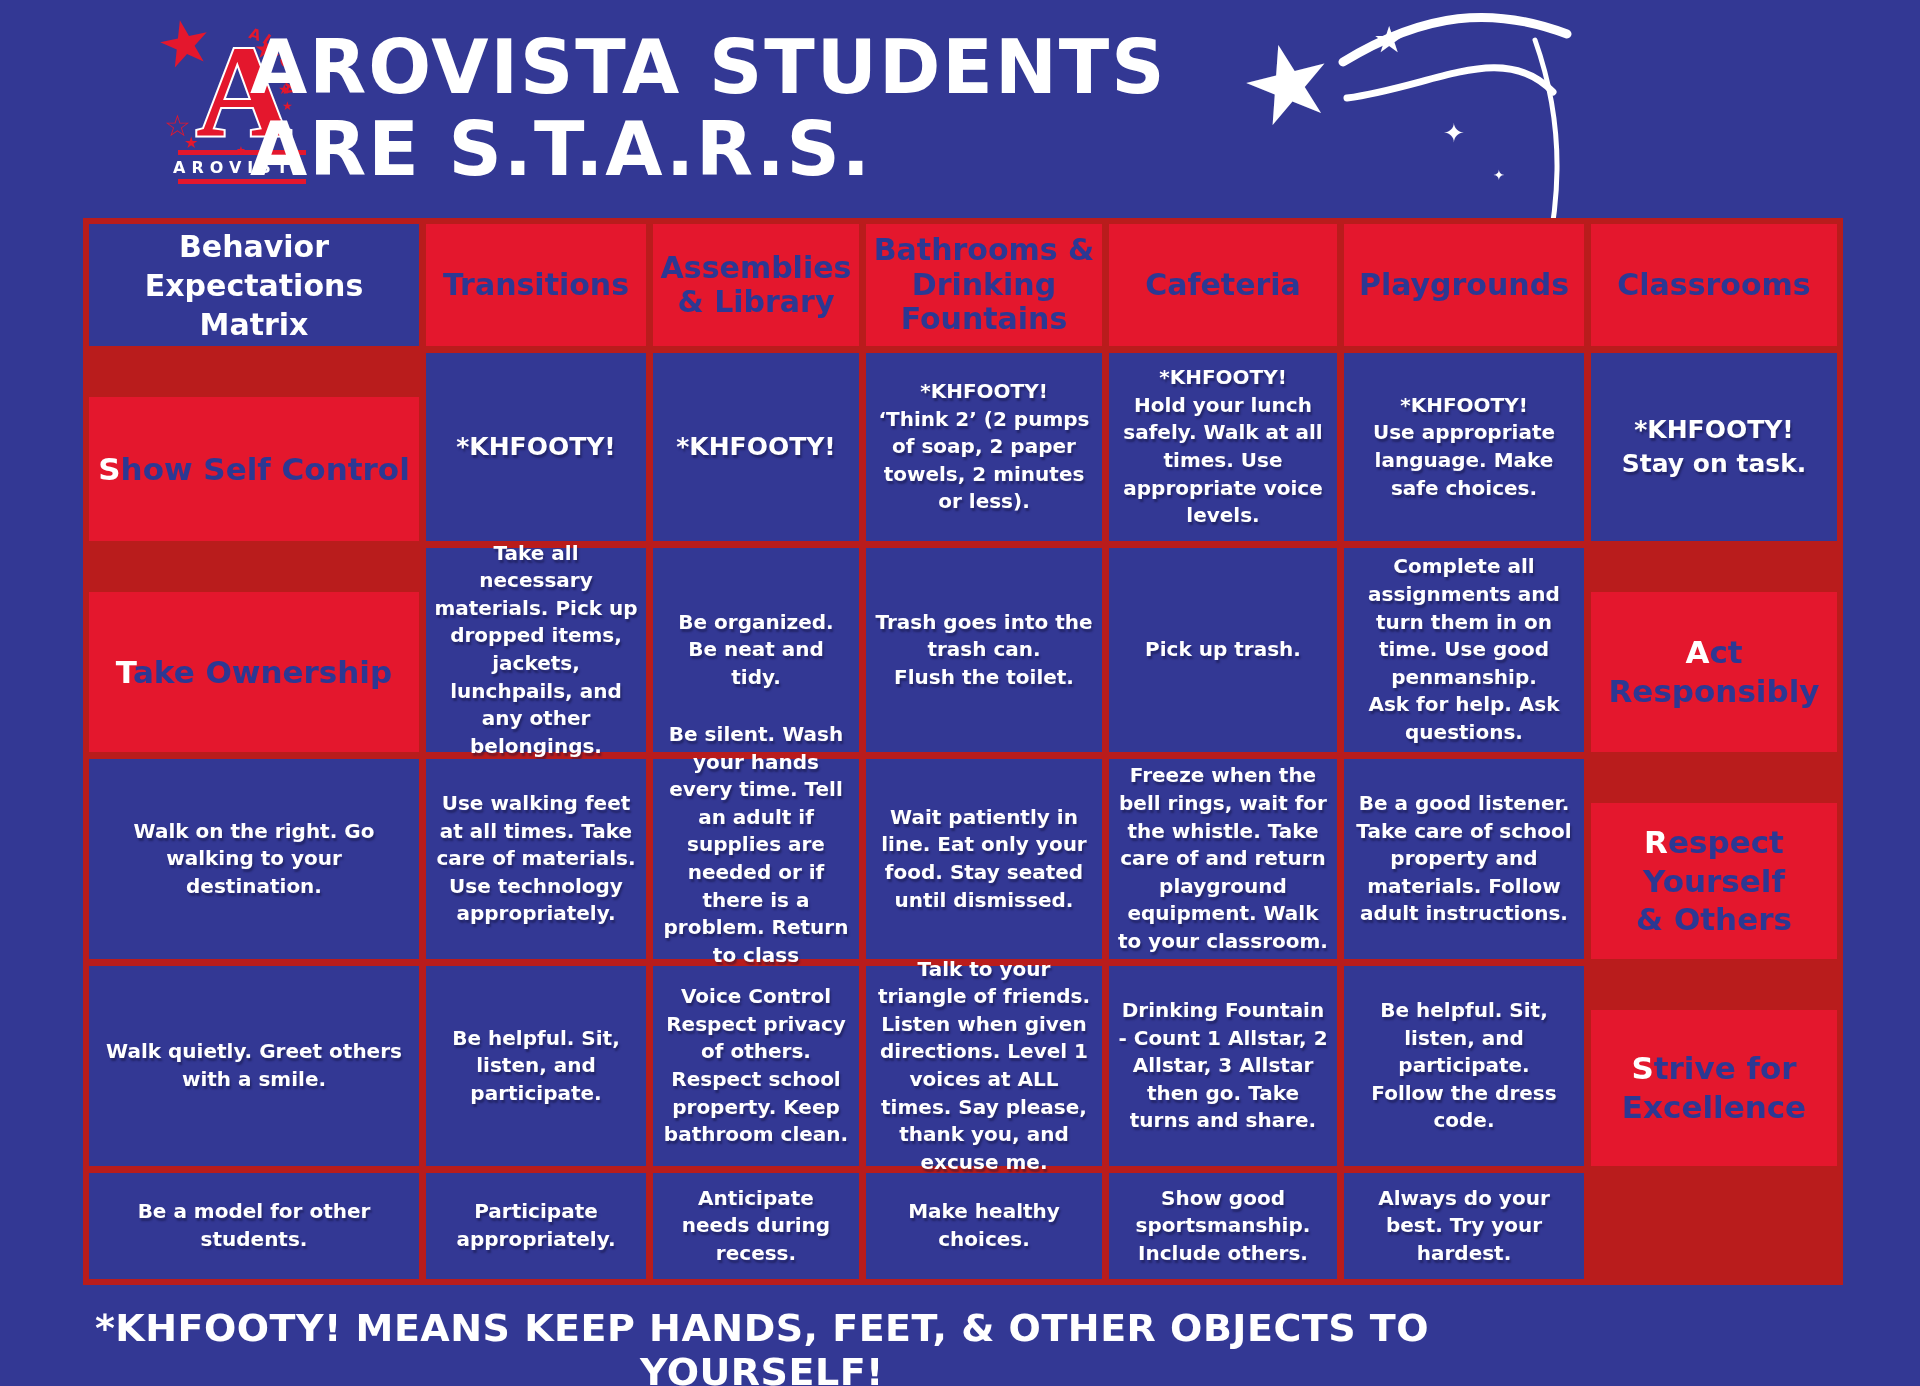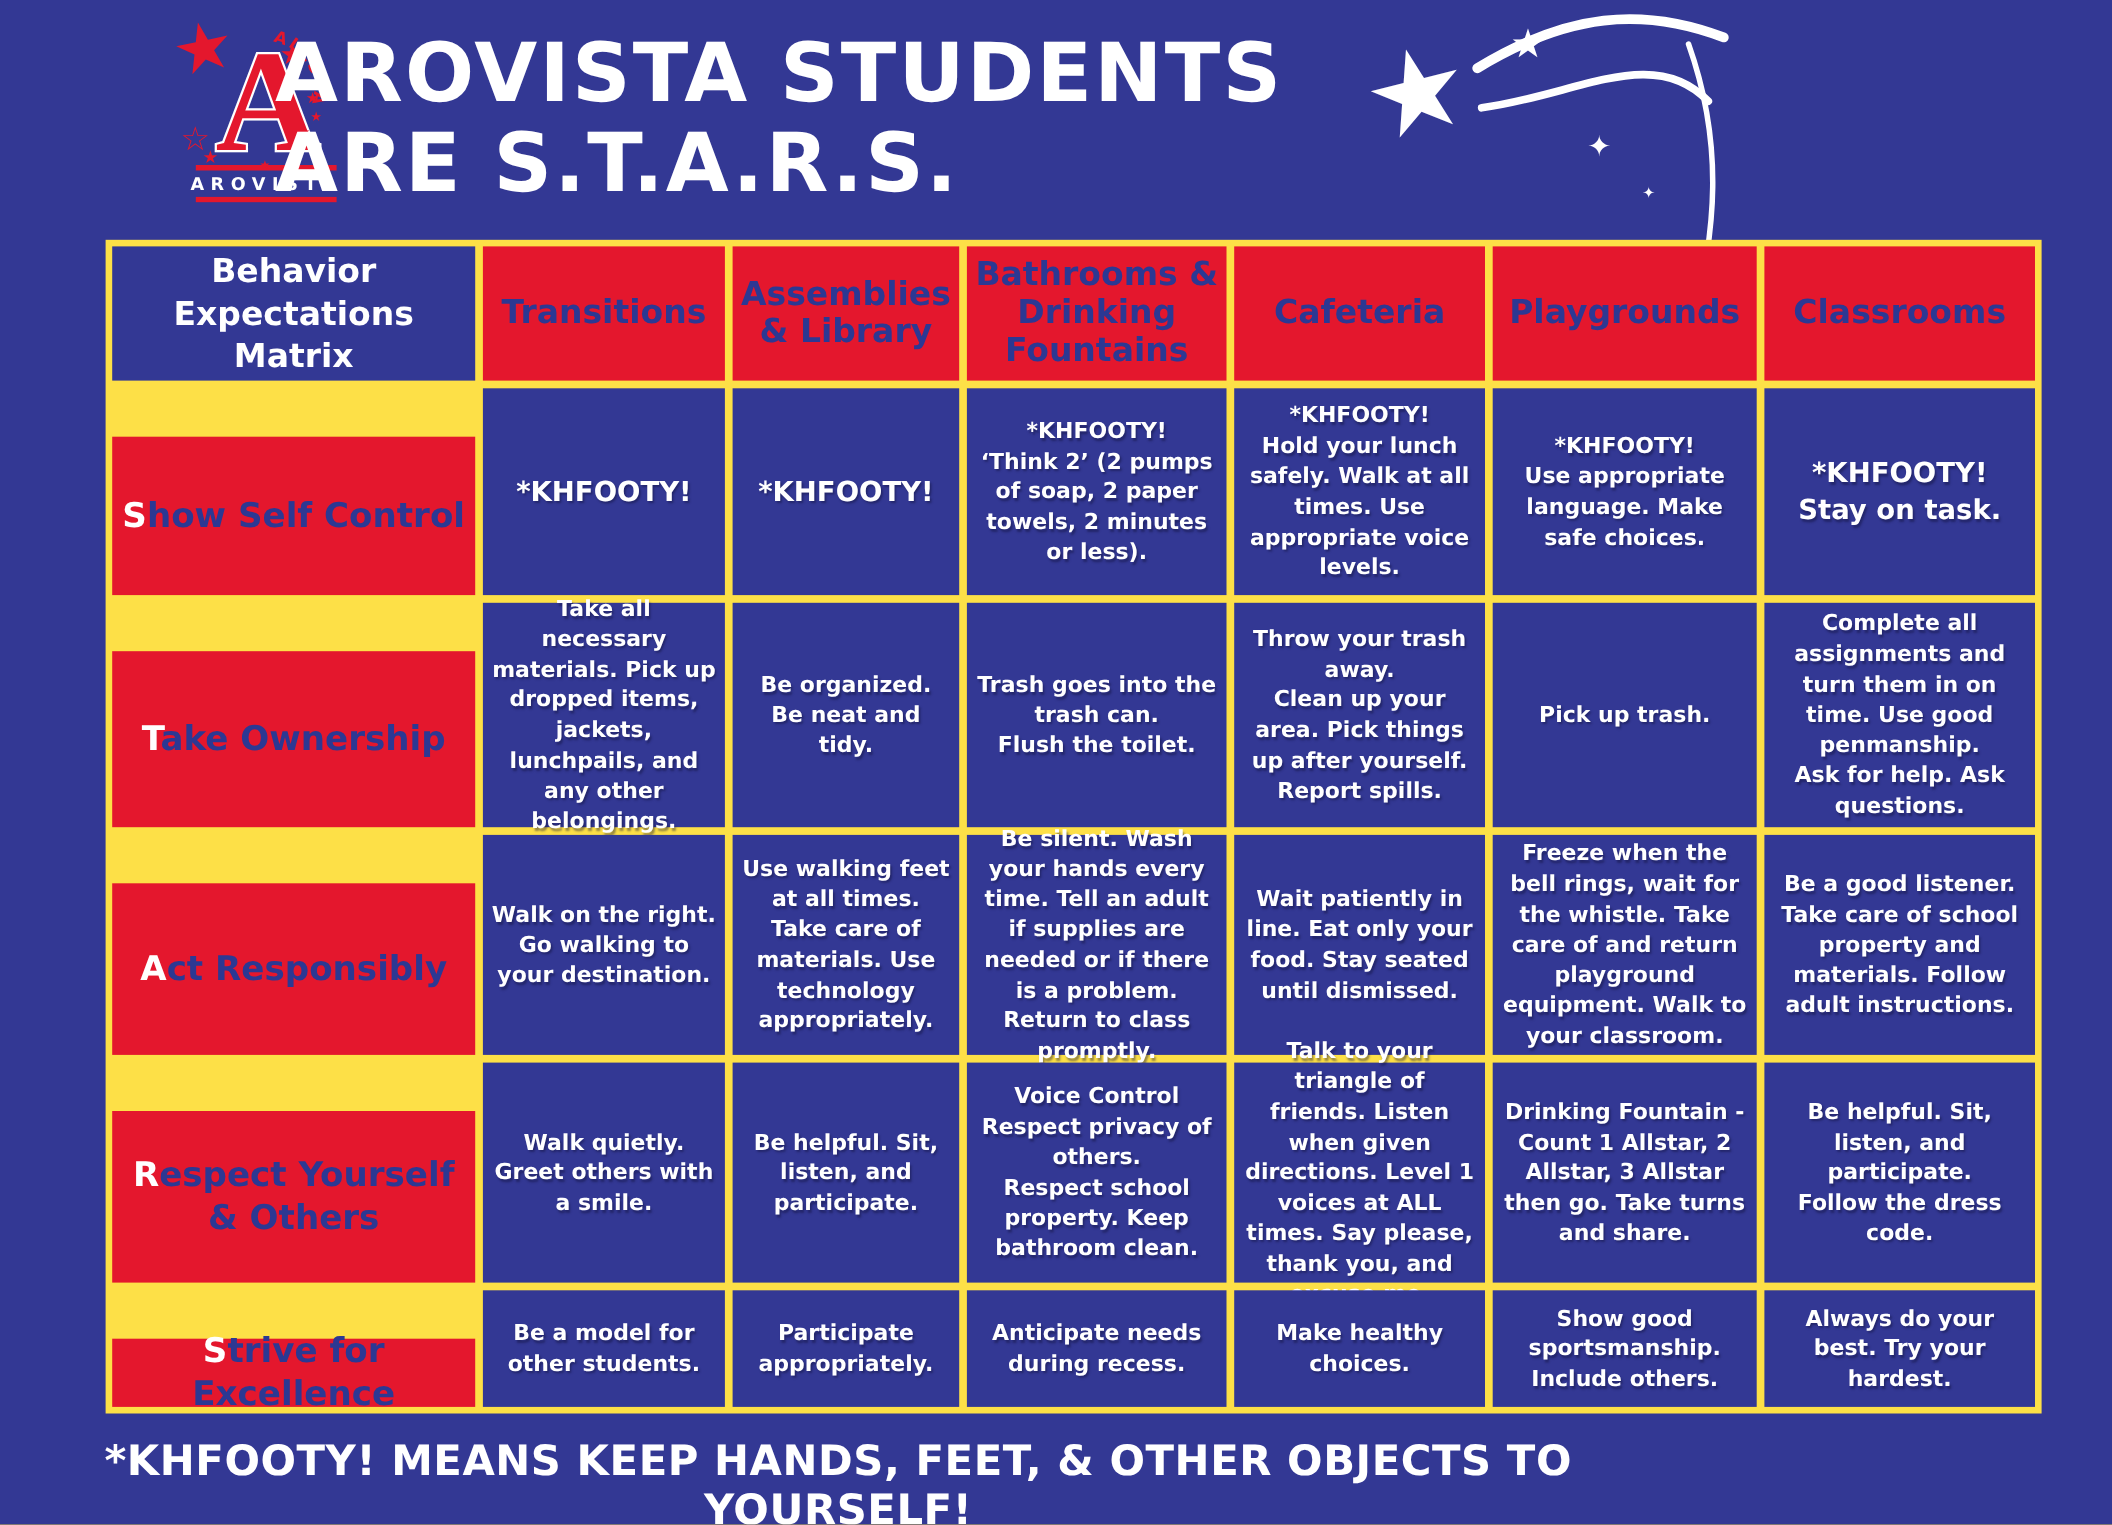"Behavior" .matrix { background: #fde047 -> #b91c1c; left: 96px -> 83px }
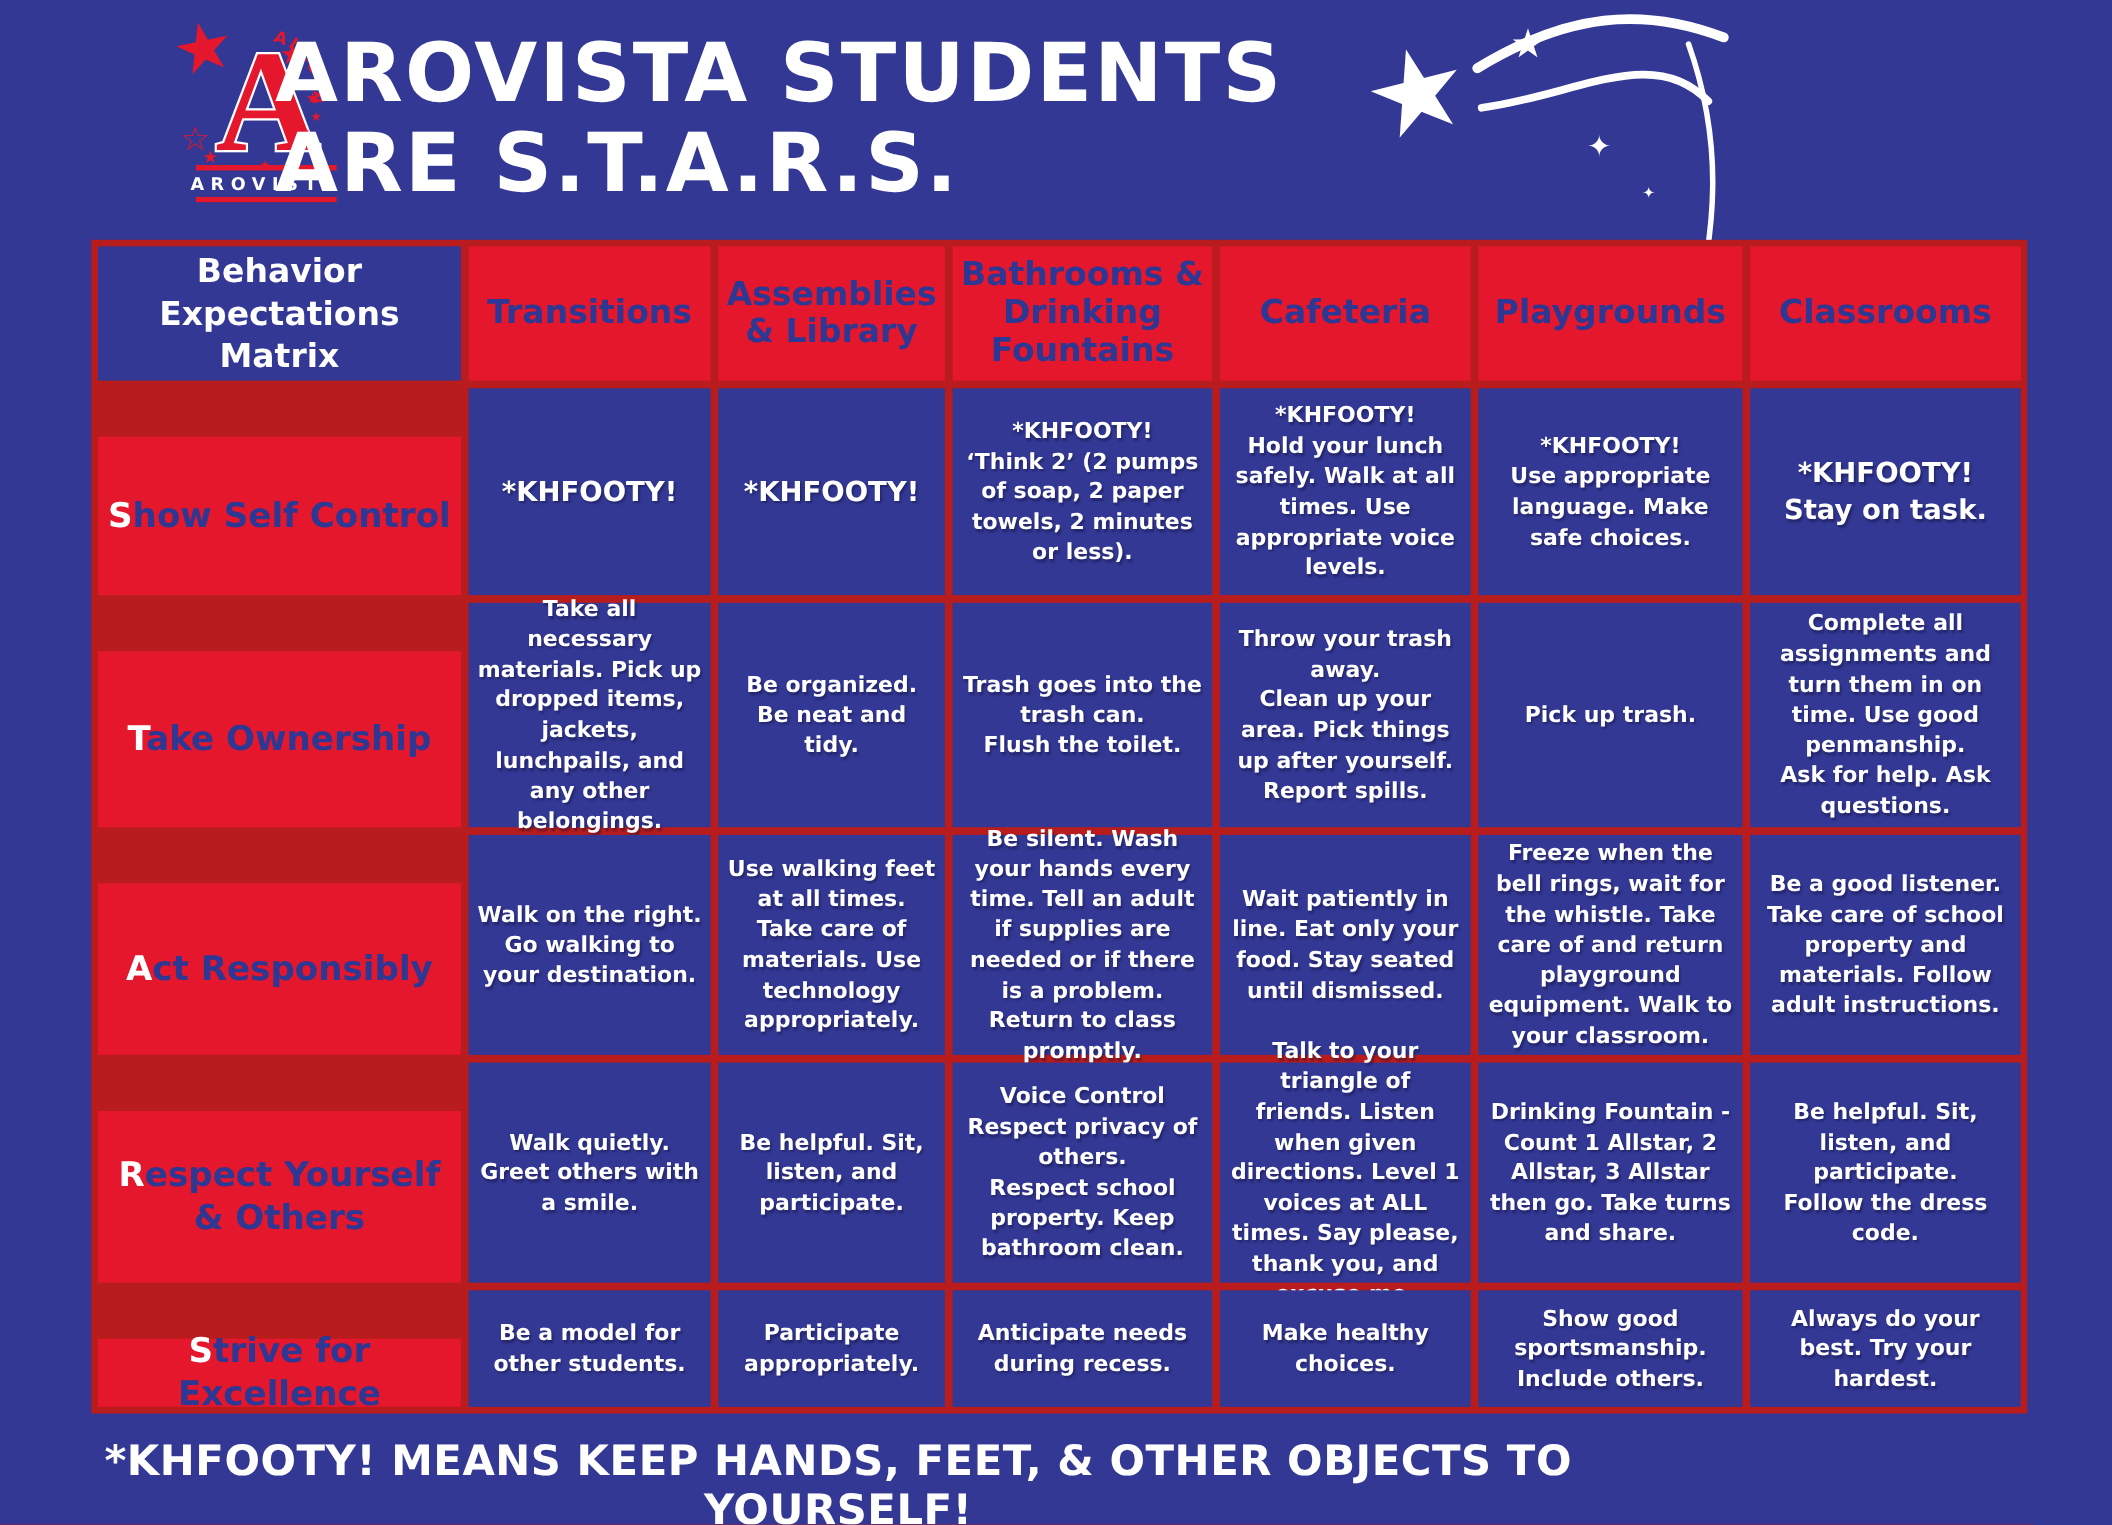"Throw your trash away." div.cell { html: <div>Throw your trash away. Clean up your area. Pick things up after yourself. Report spills.</div> -> none }
